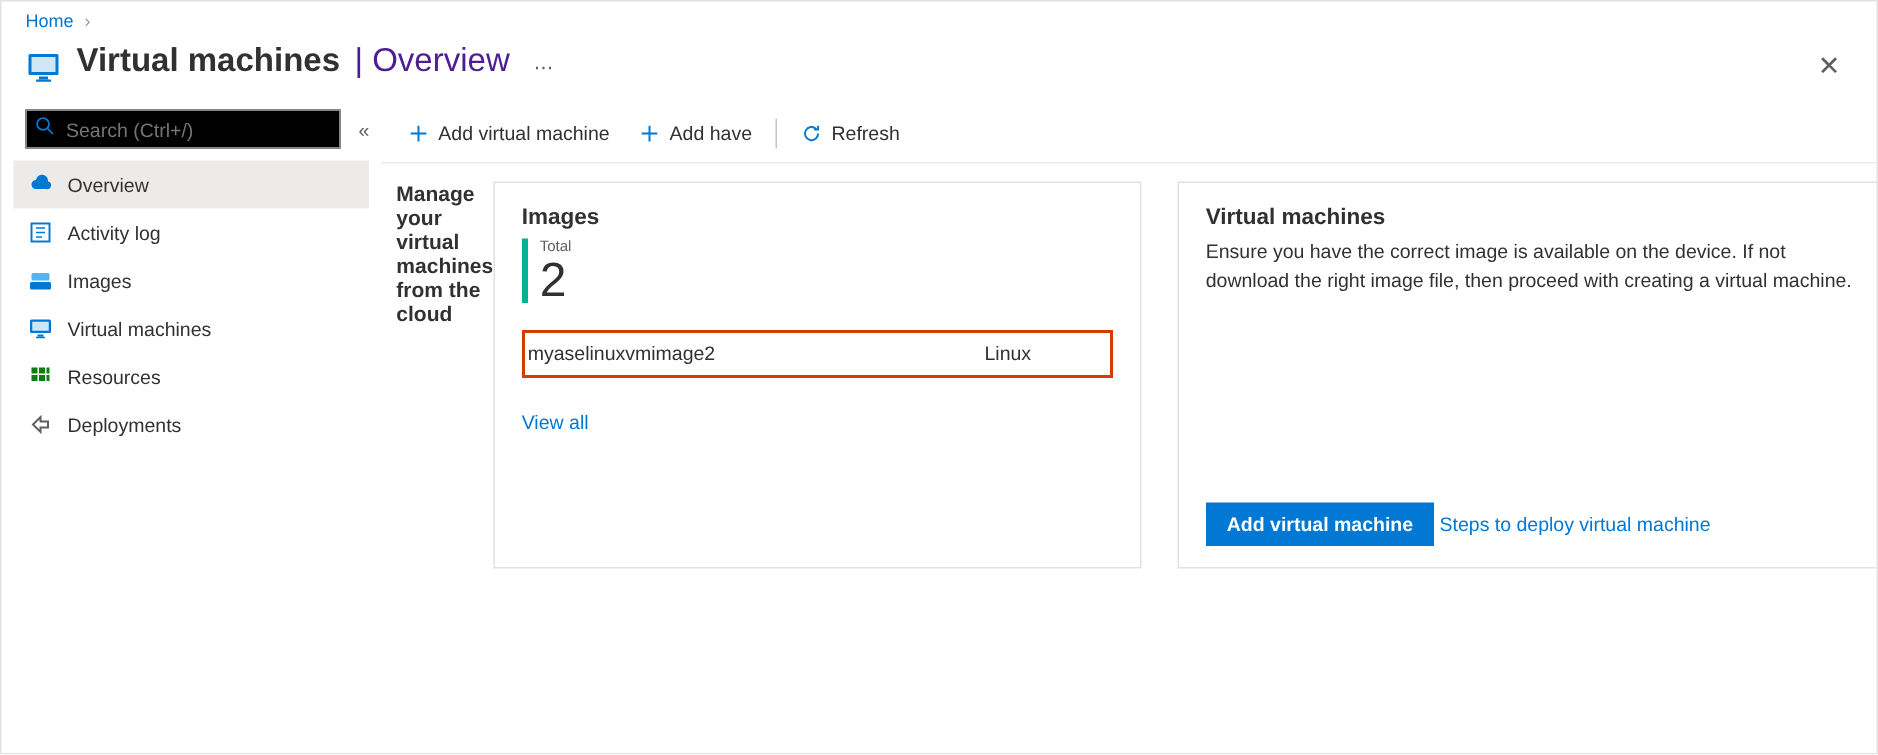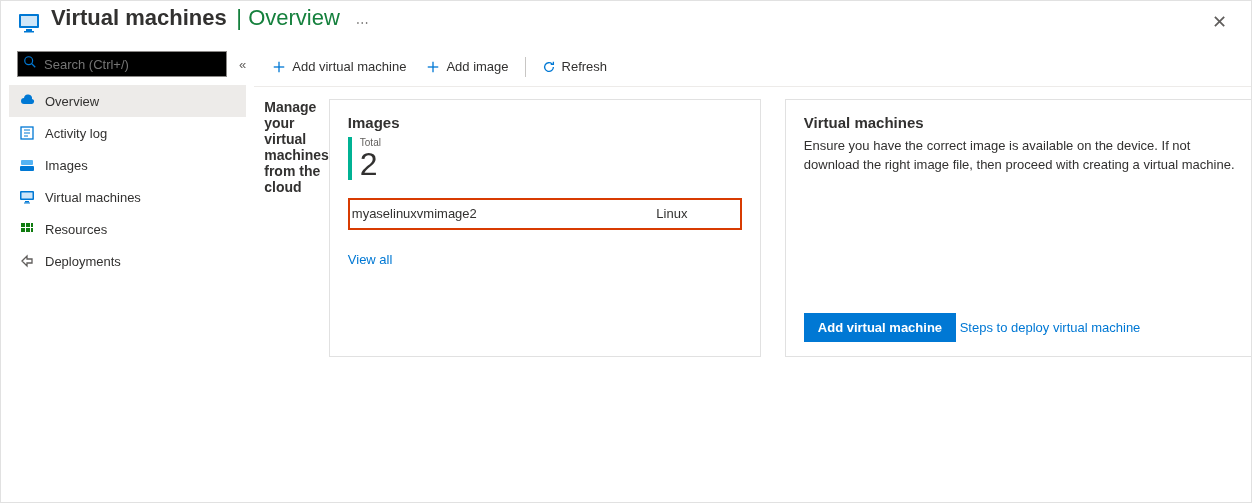"Home ›" div.breadcrumb { html: none -> <div> <a>Home</a> <span>›</span> </div> }
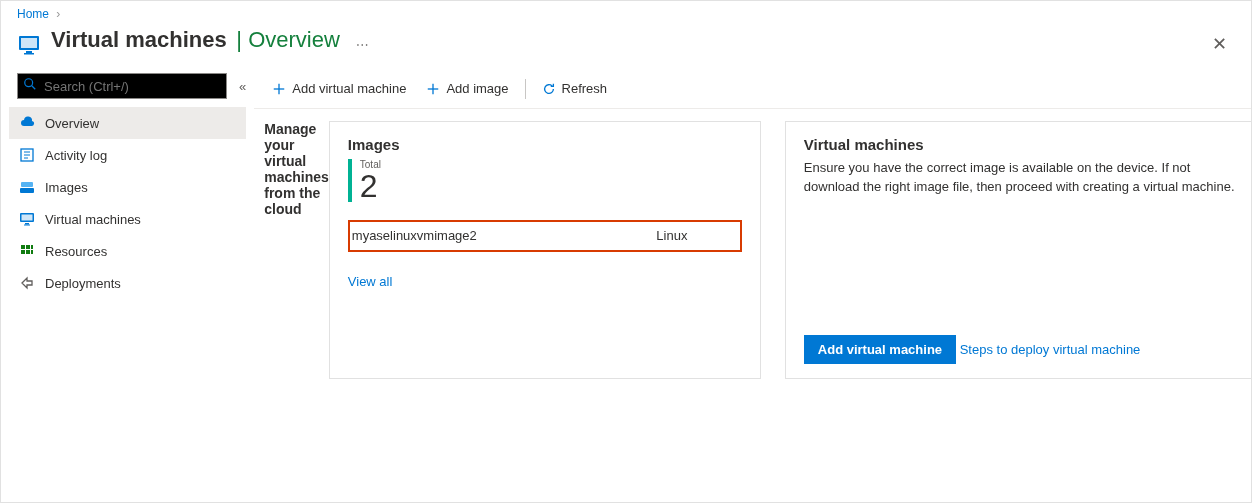"| Overview" .header .subtitle { color: #15803d -> #4c1d95 }
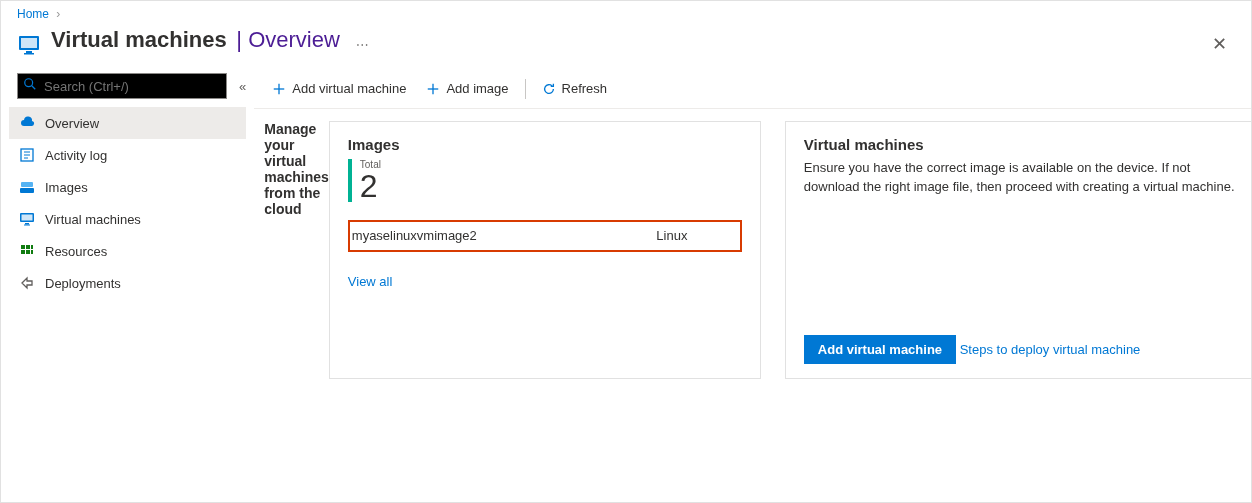"Add image" span { text: image -> have }
